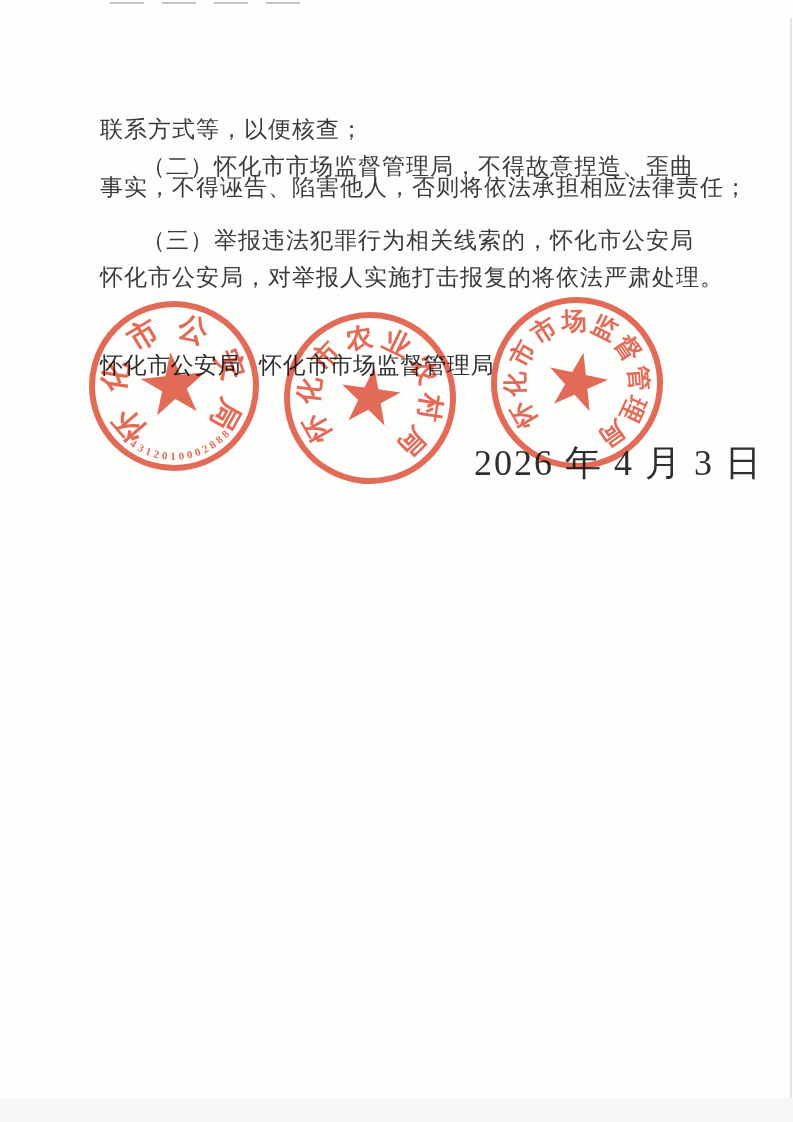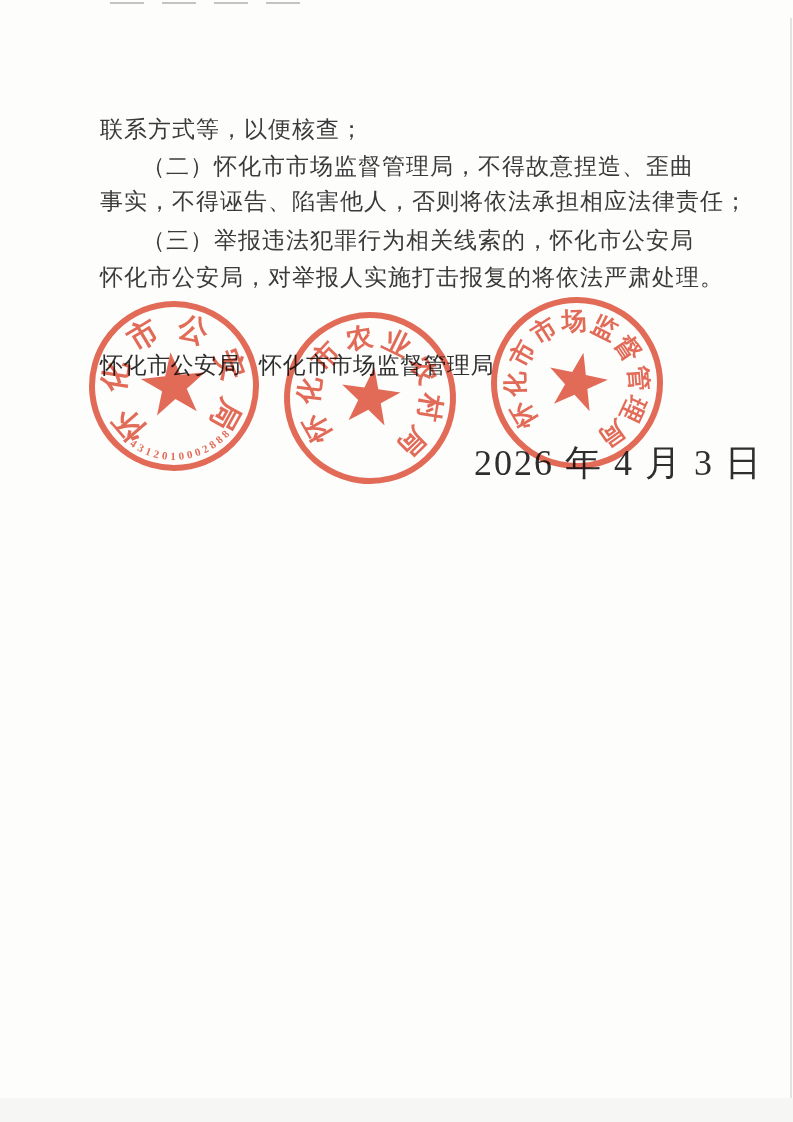"事实，不得诬告、陷害他人，否则将依法承担相应法律责任；" div.body-line { top: 186px -> 172px }
